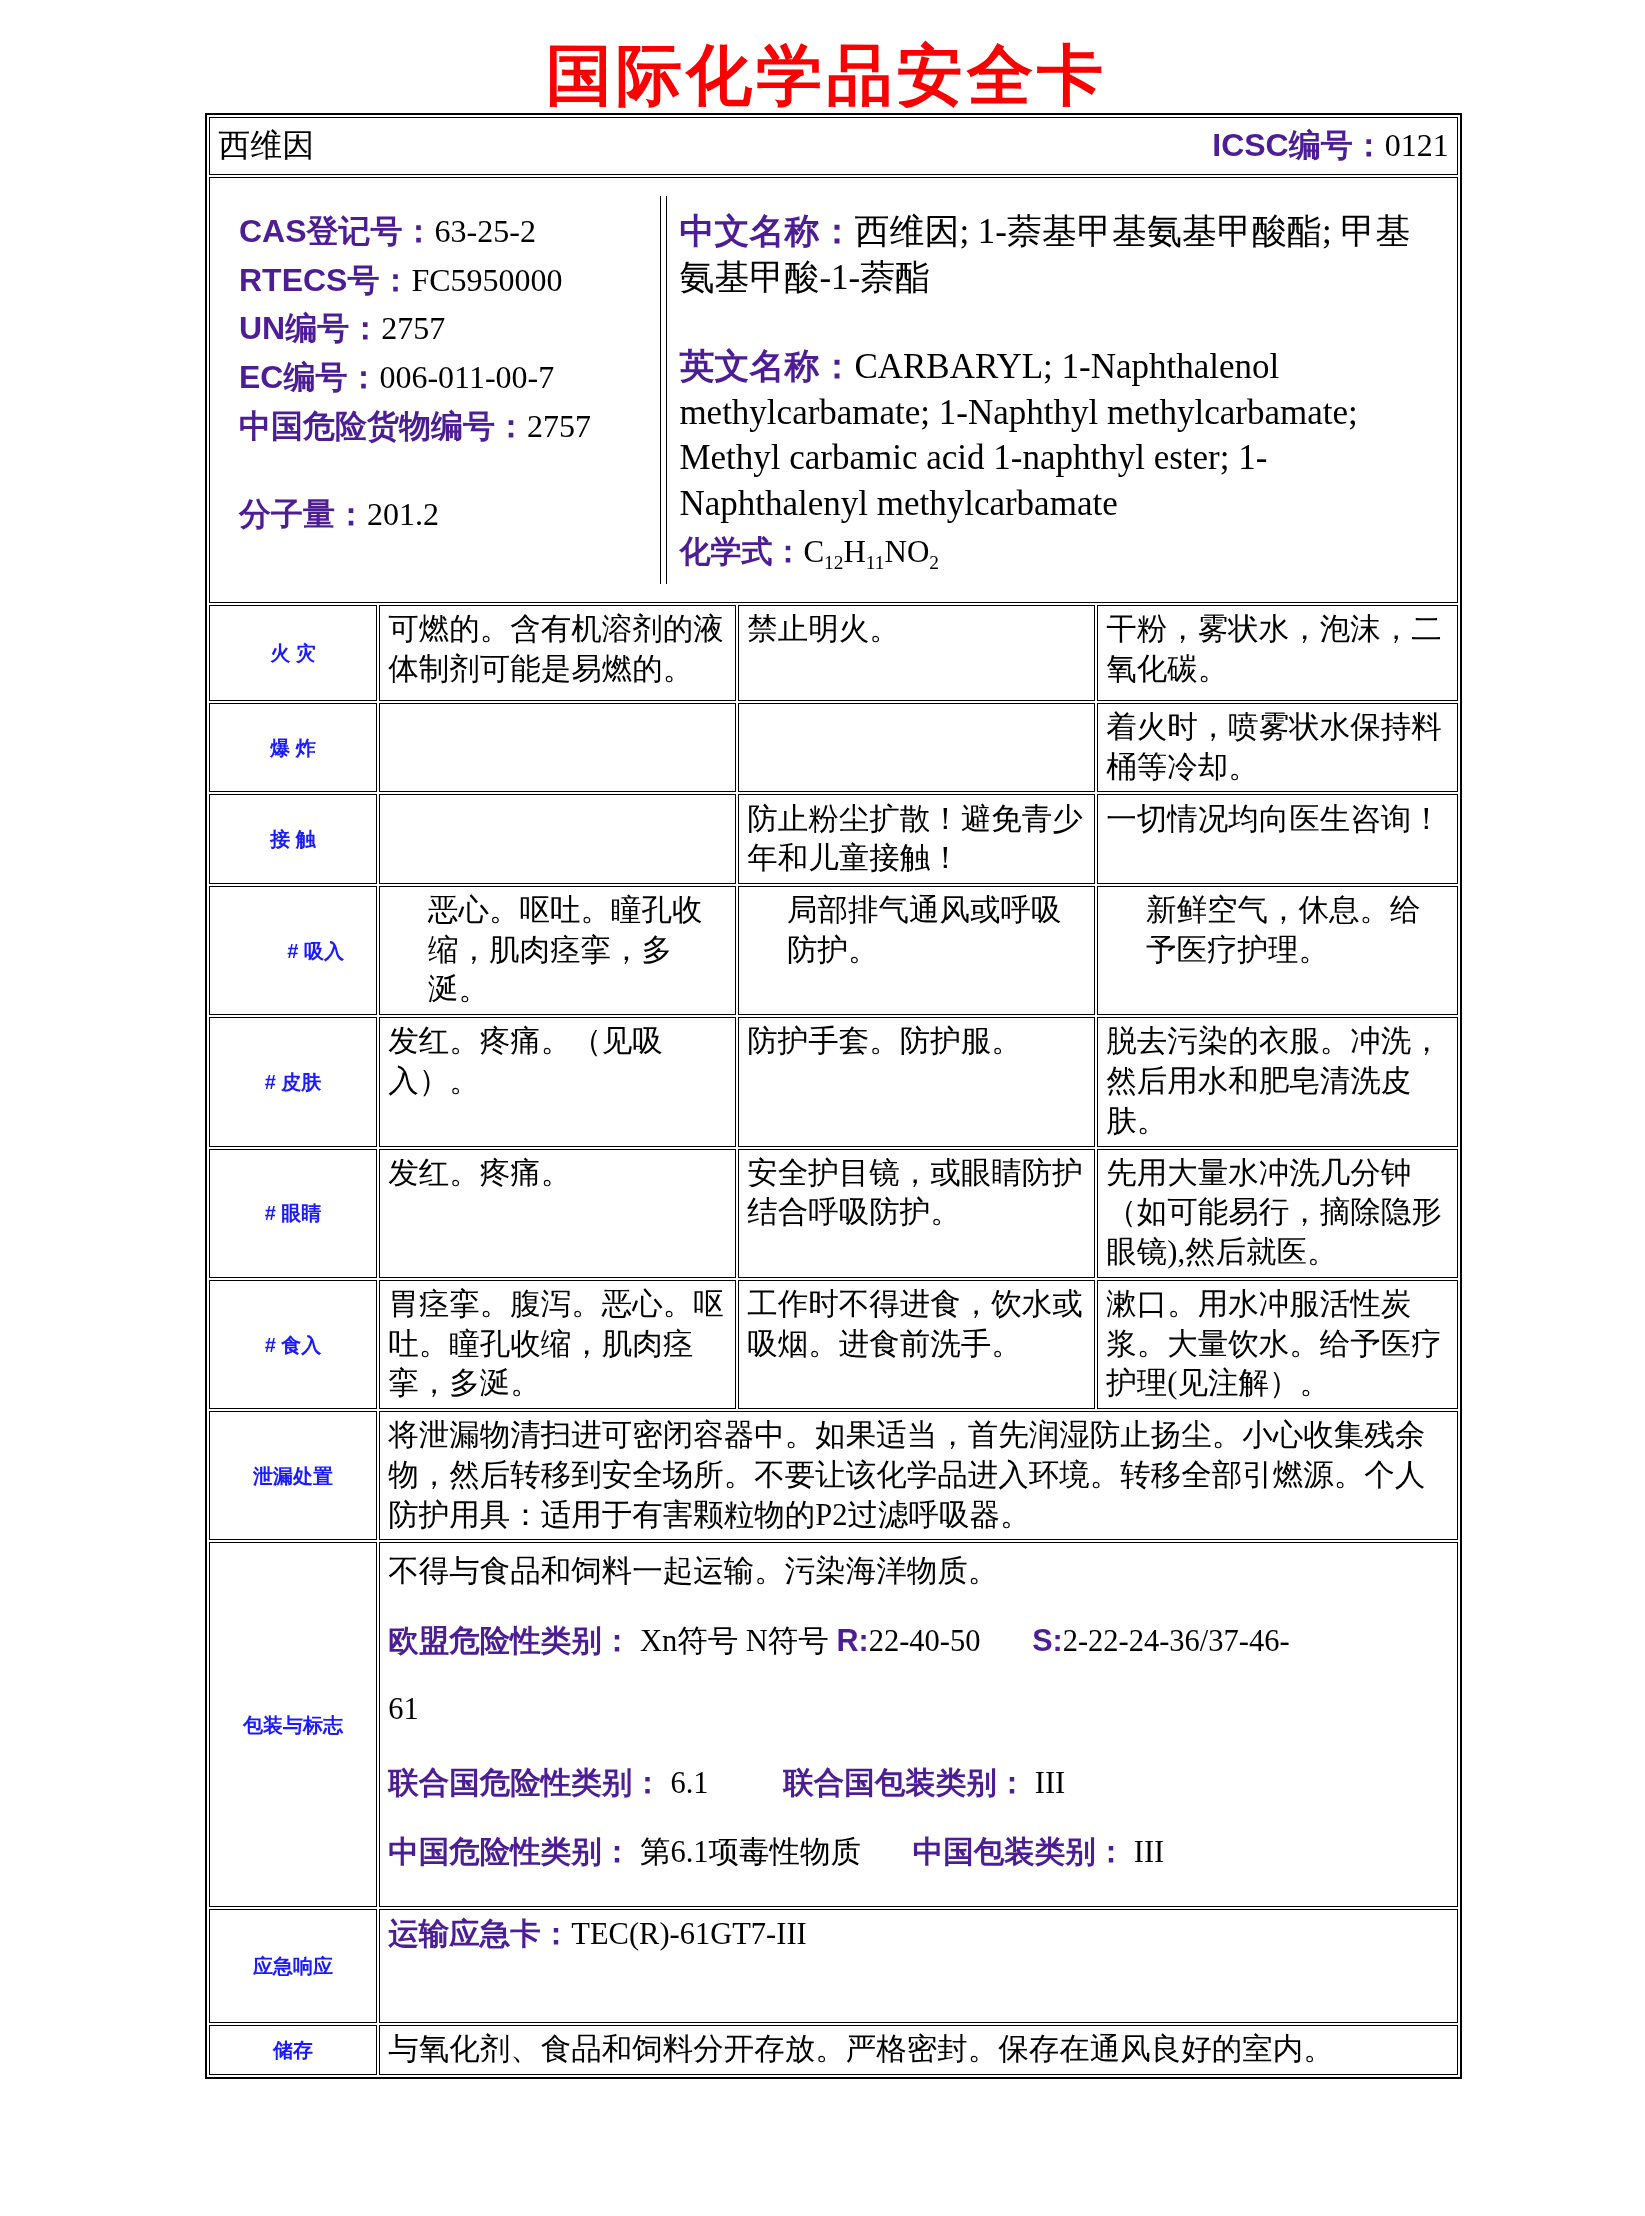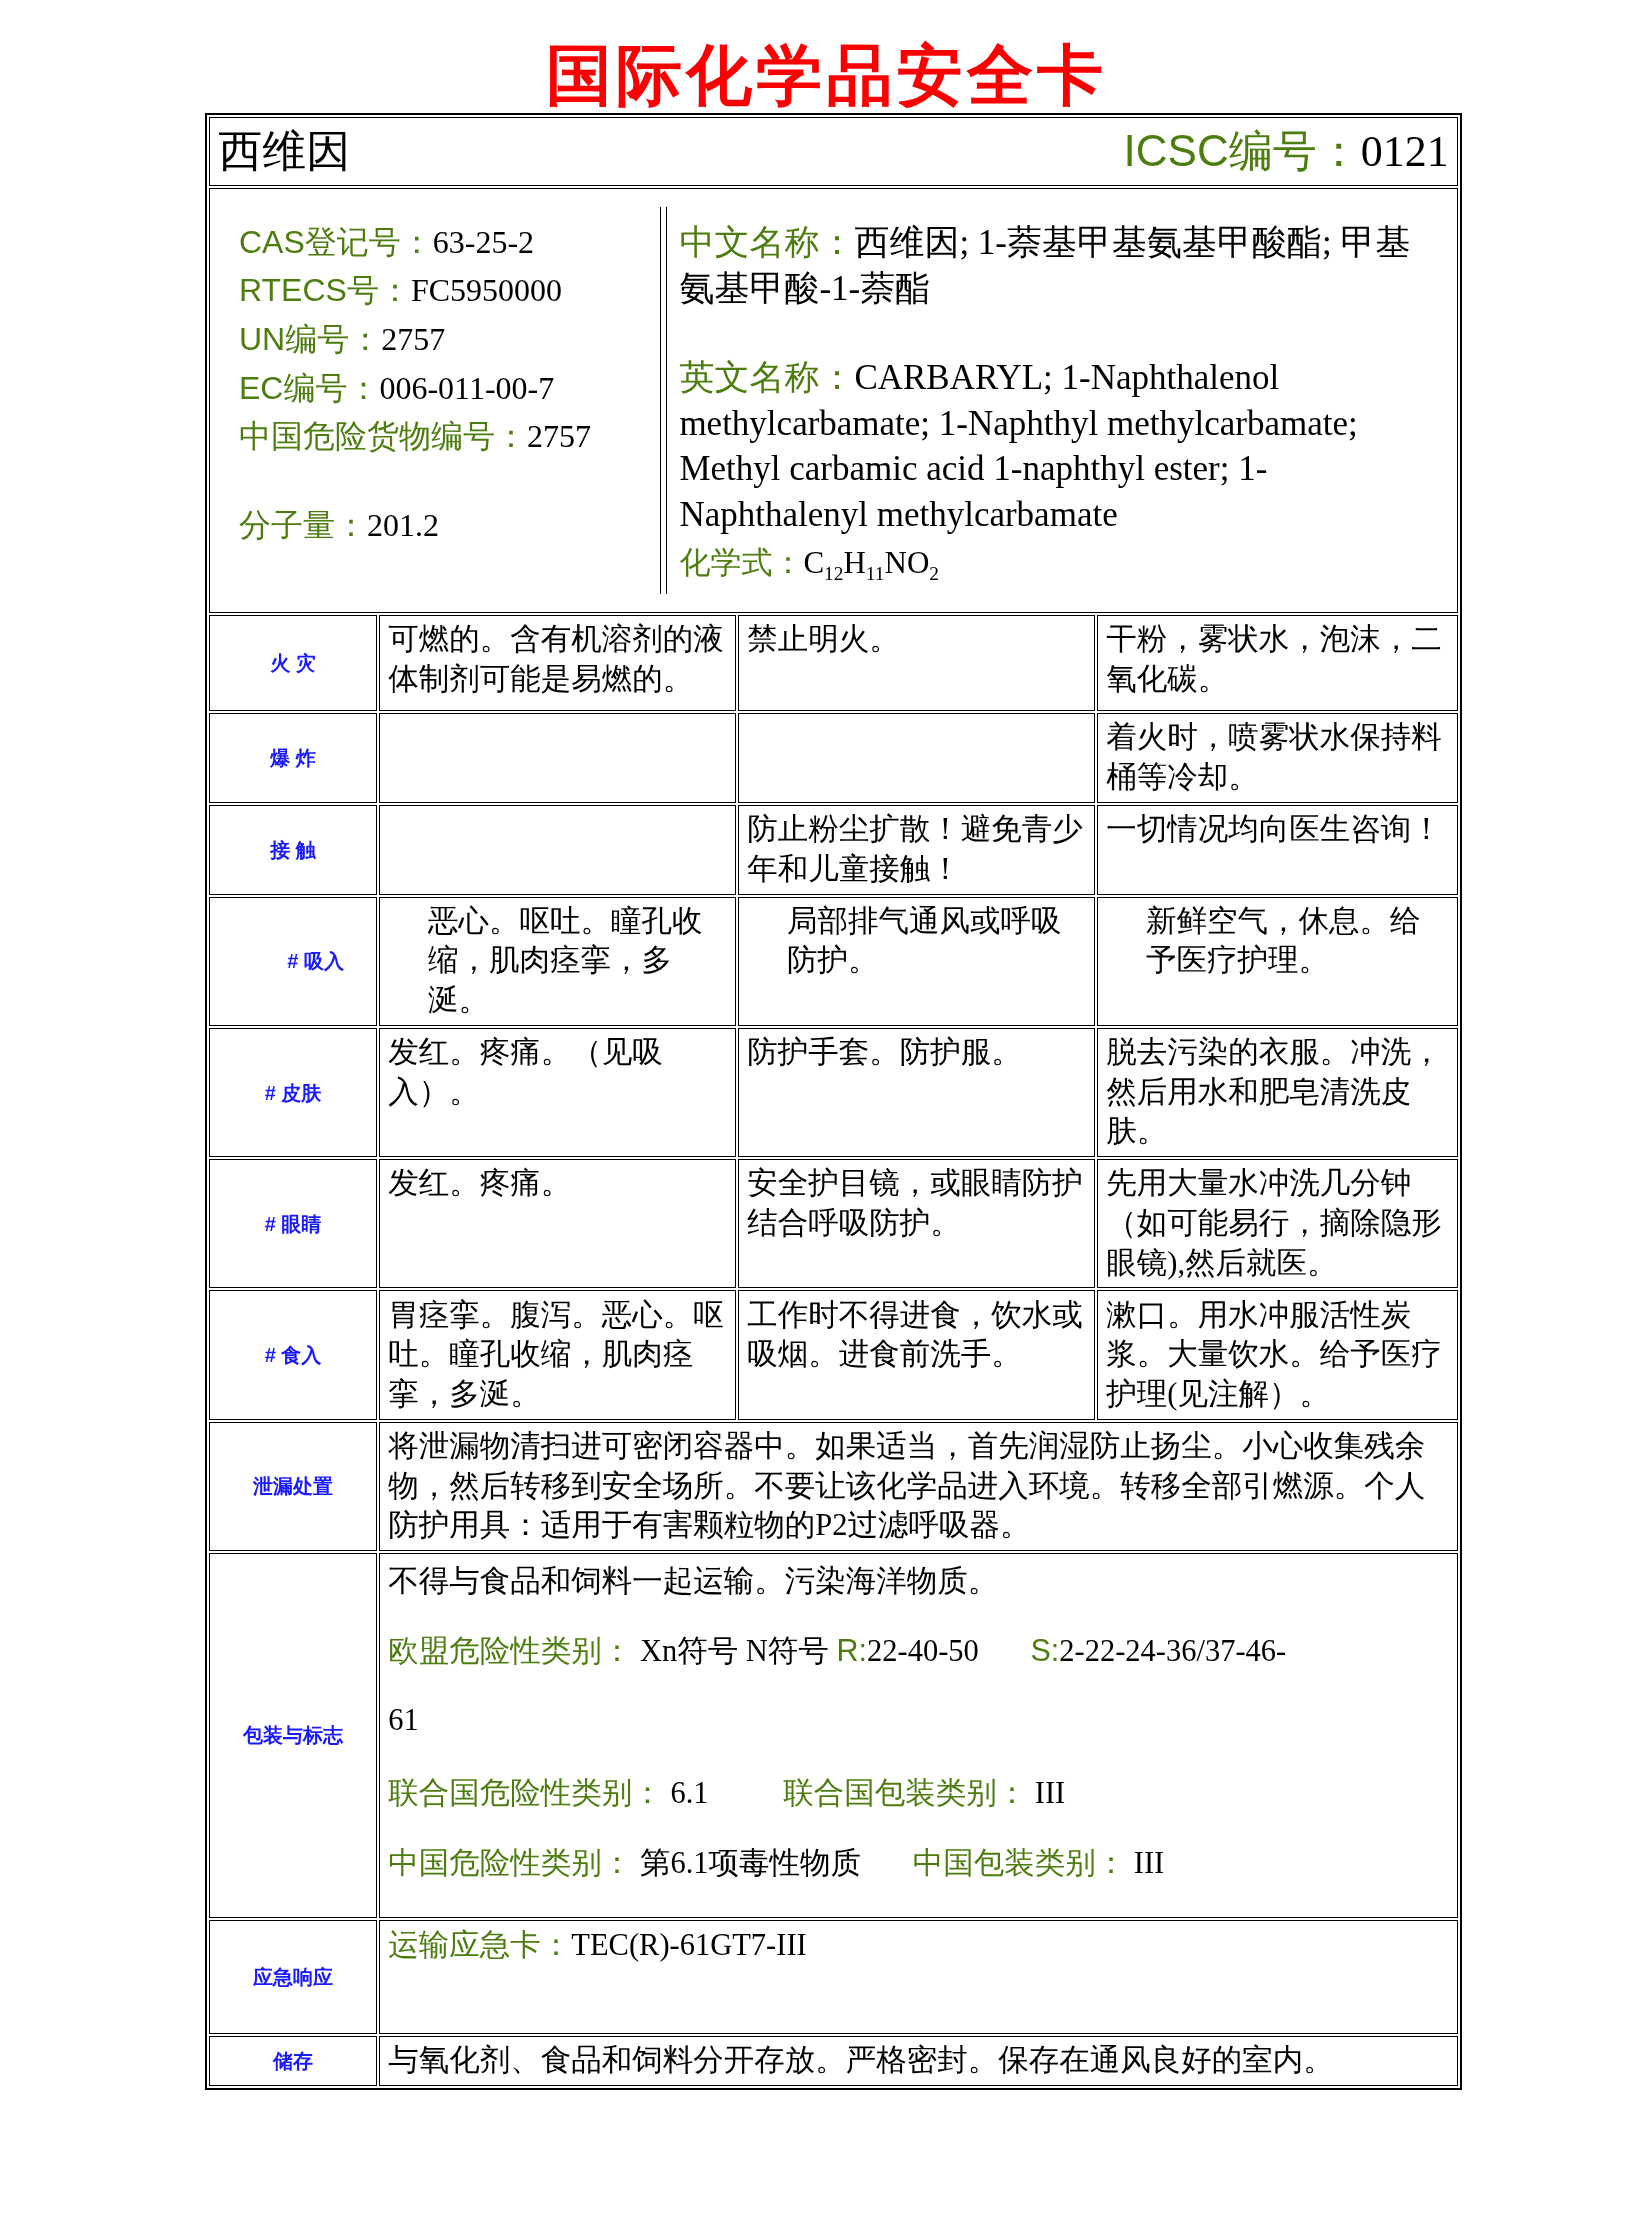"西维因" .strip-flex { font-size: 44px -> 32px }
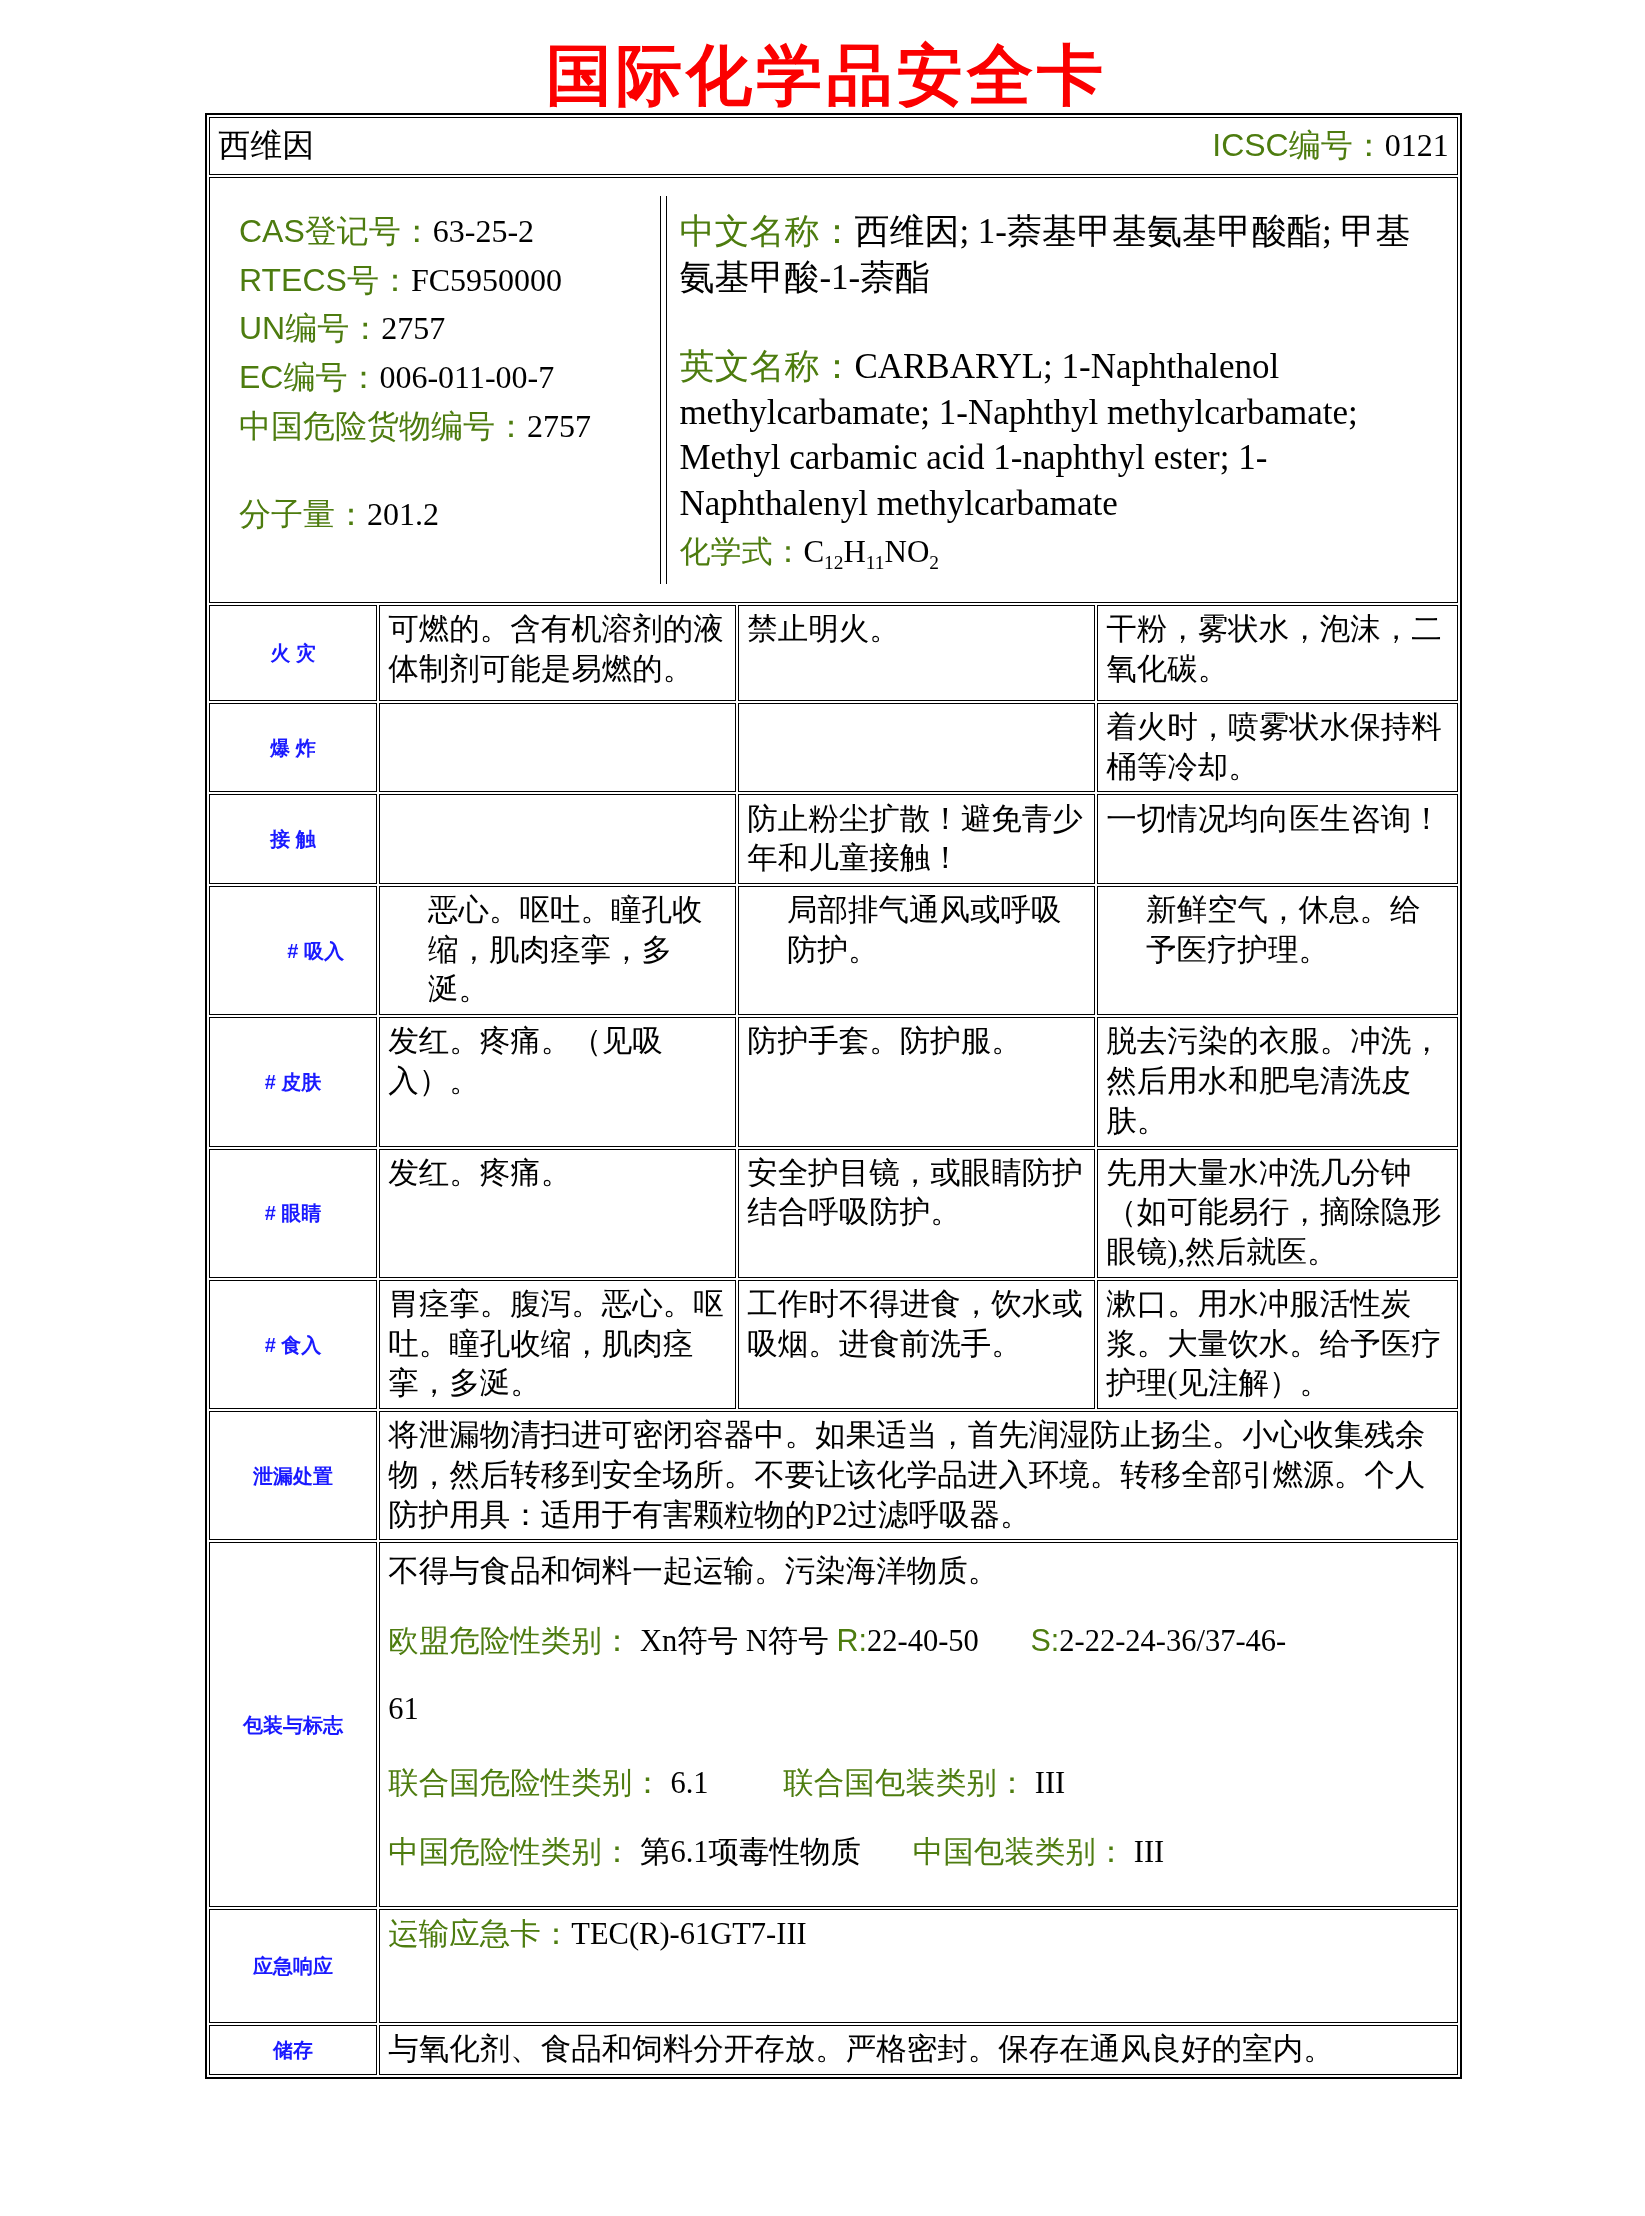"ICSC编号：" .blue { color: #4d7c0f -> #4c1d95; font-weight: normal -> bold }
